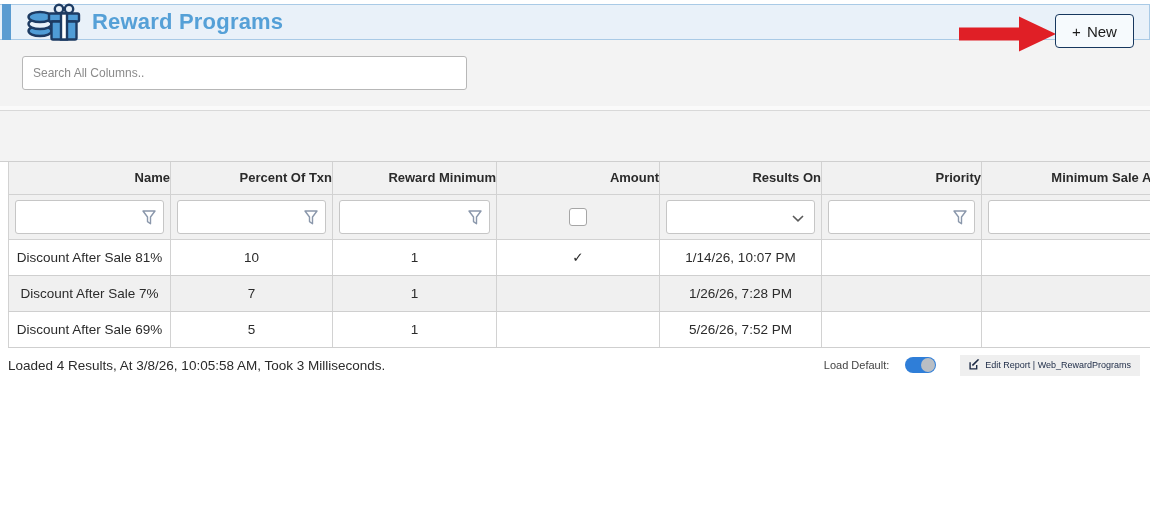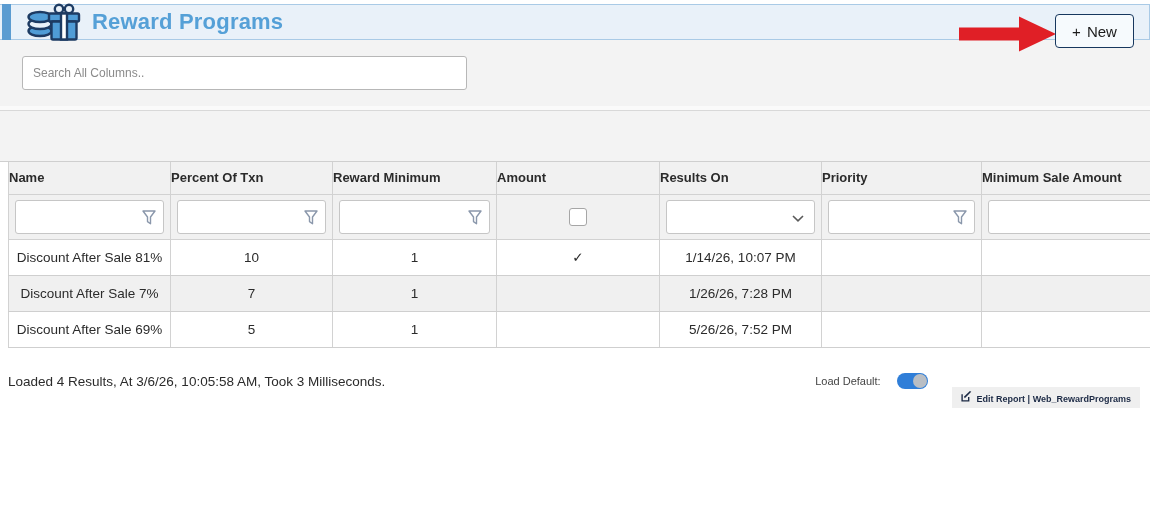"Name" thead th { text-align: left -> right }
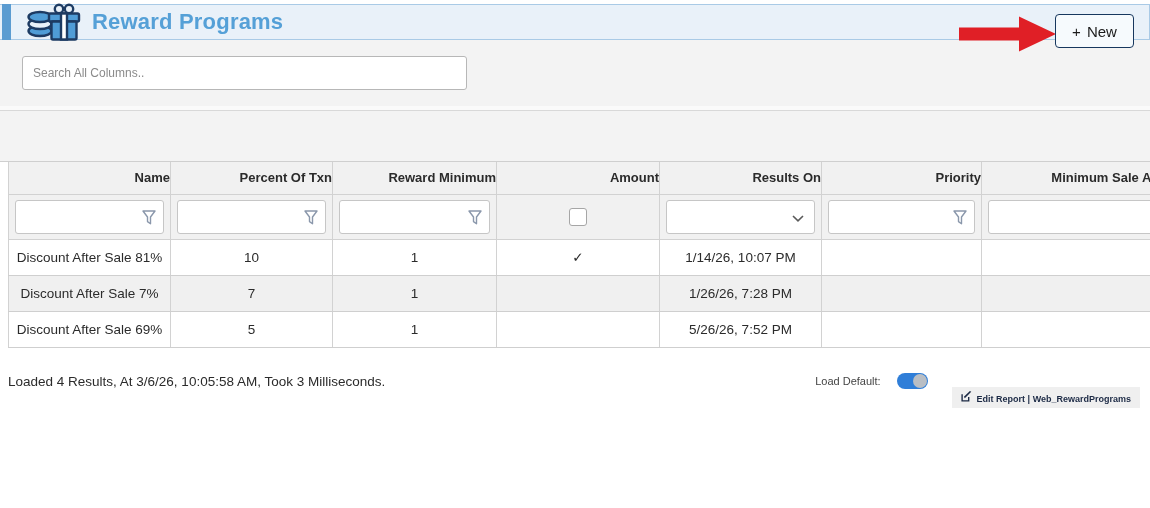"Loaded 4 Results, At 3/6/26," span.status-text { text: 3/6/26 -> 3/8/26 }
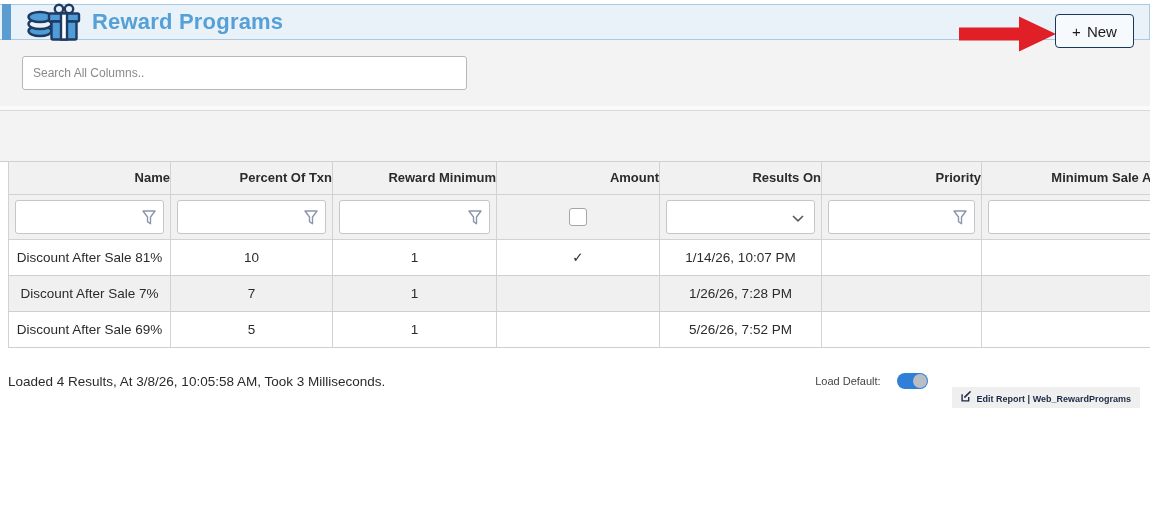"Edit Report | Web_RewardPrograms" .edit-report-badge { align-items: flex-end -> center; font-weight: bold -> normal; margin-top: 32px -> none }
